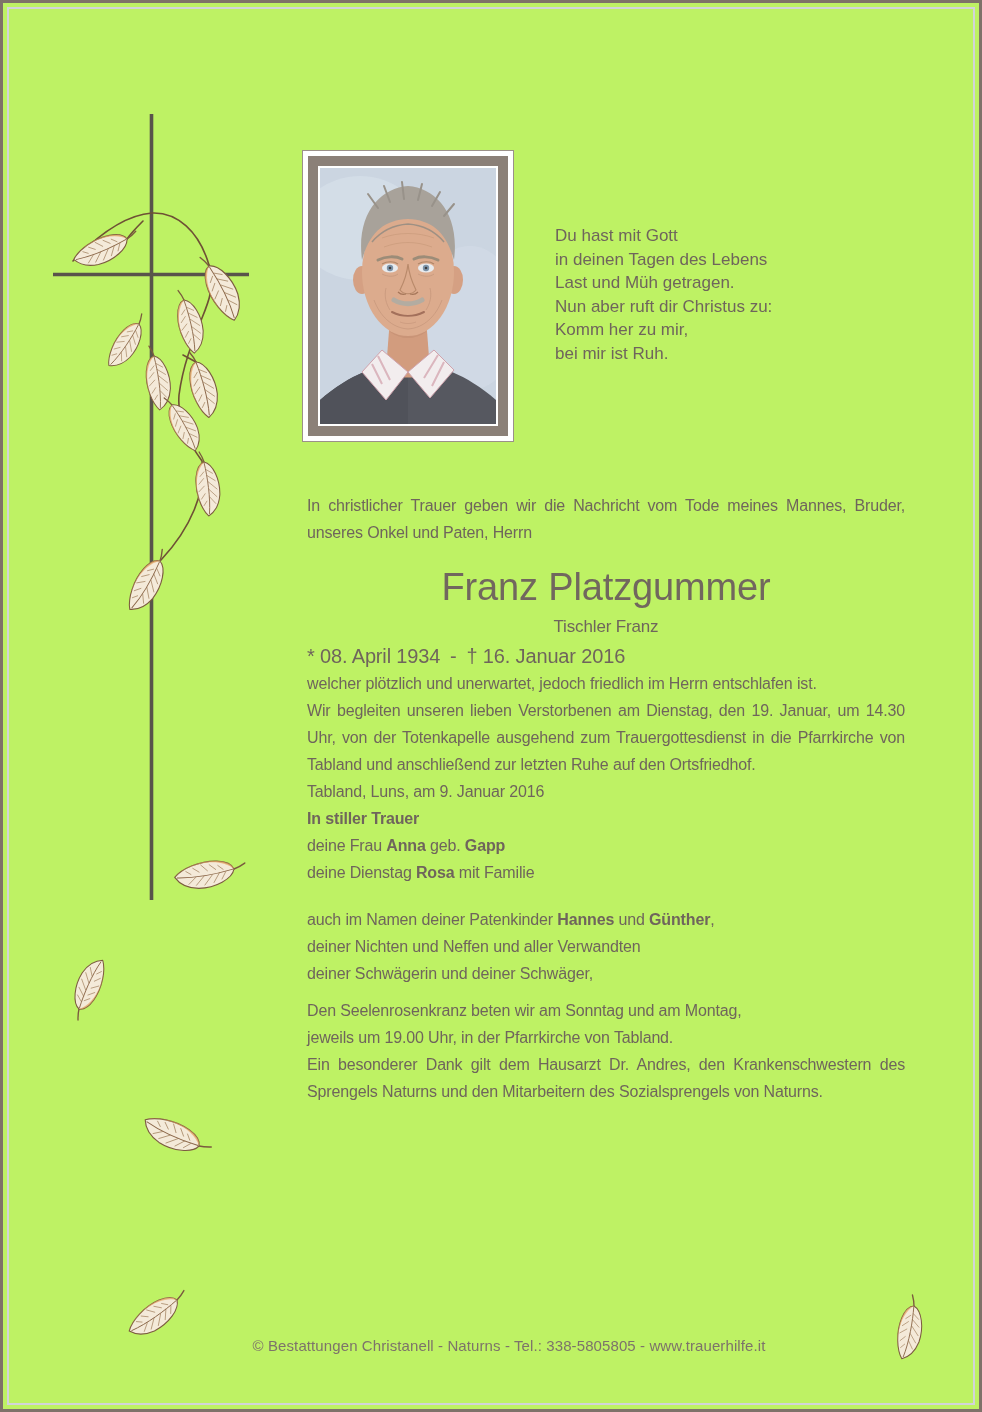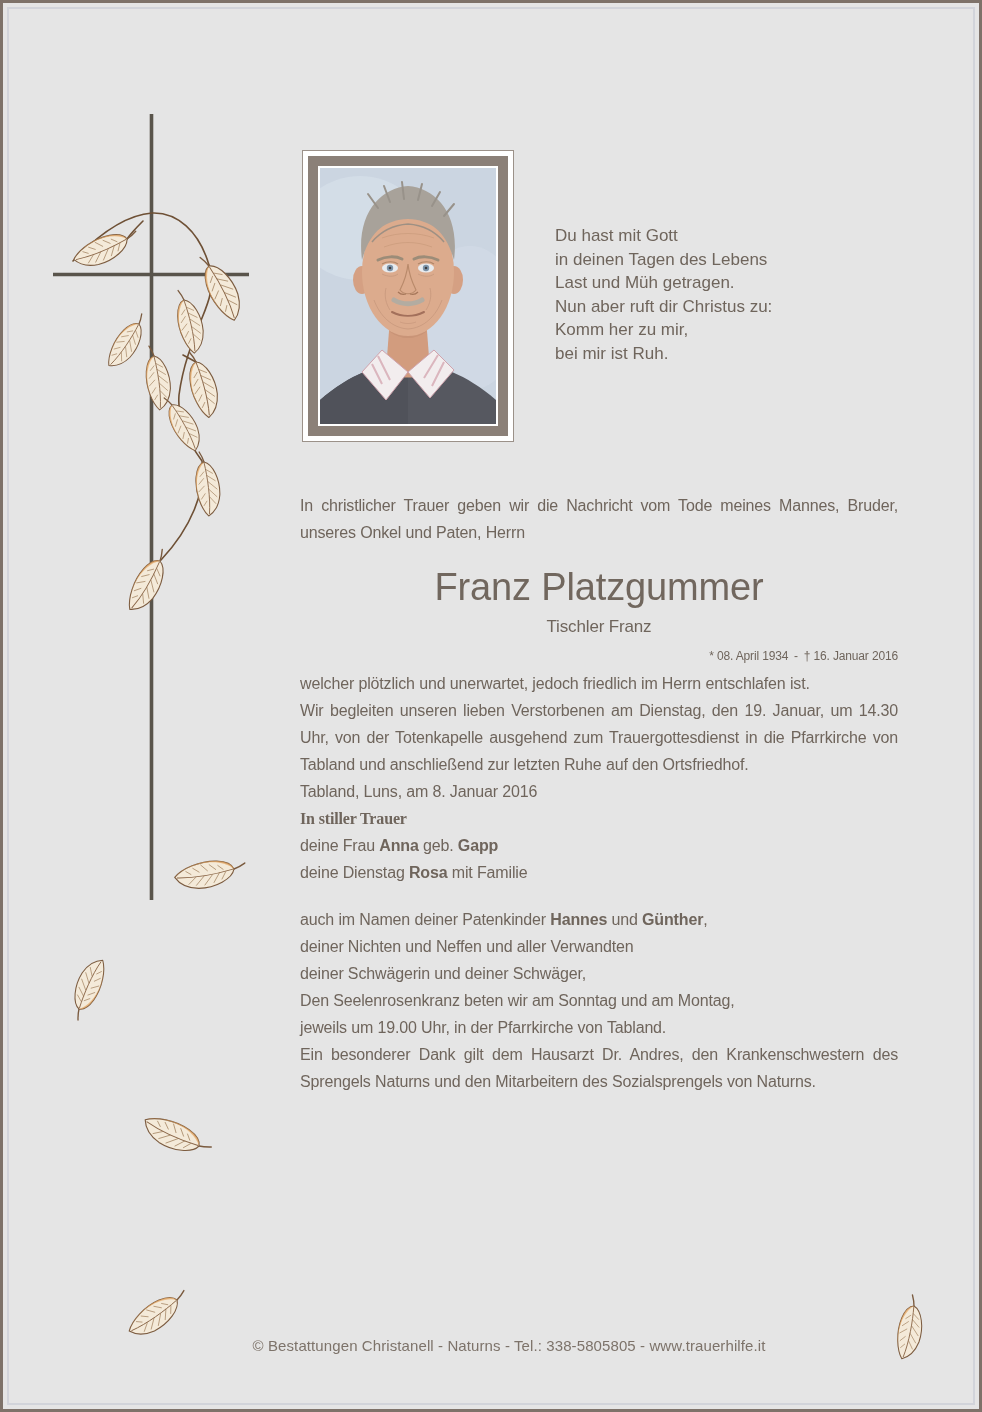"Du hast mit Gott" .page { background: #e5e5e5 -> #bef264 }
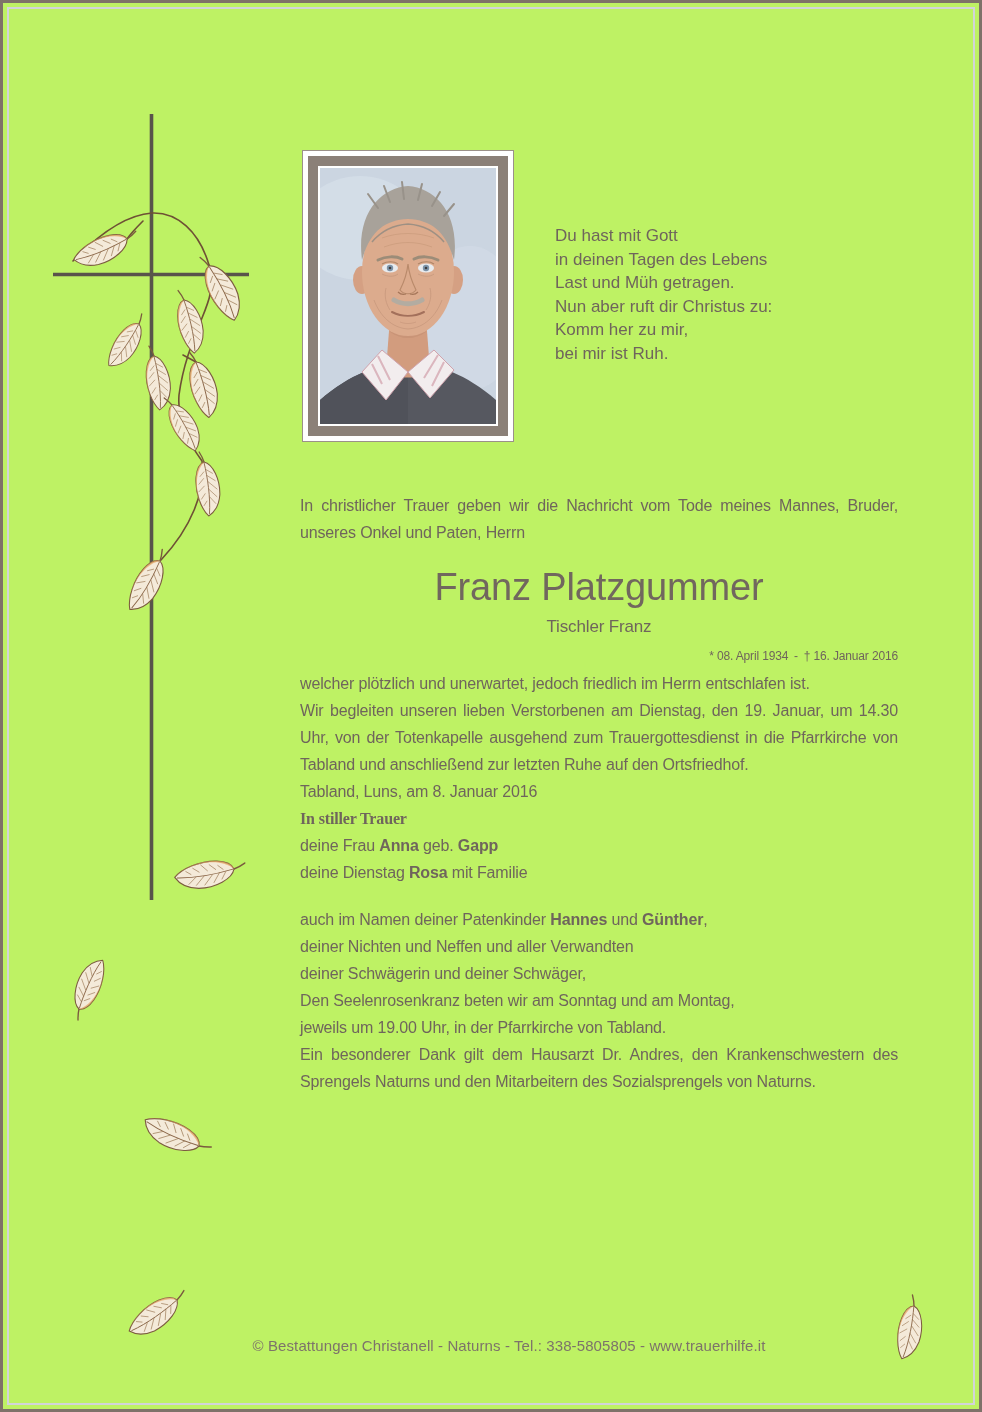"In christlicher Trauer geben wir" .content { left: 297px -> 304px }
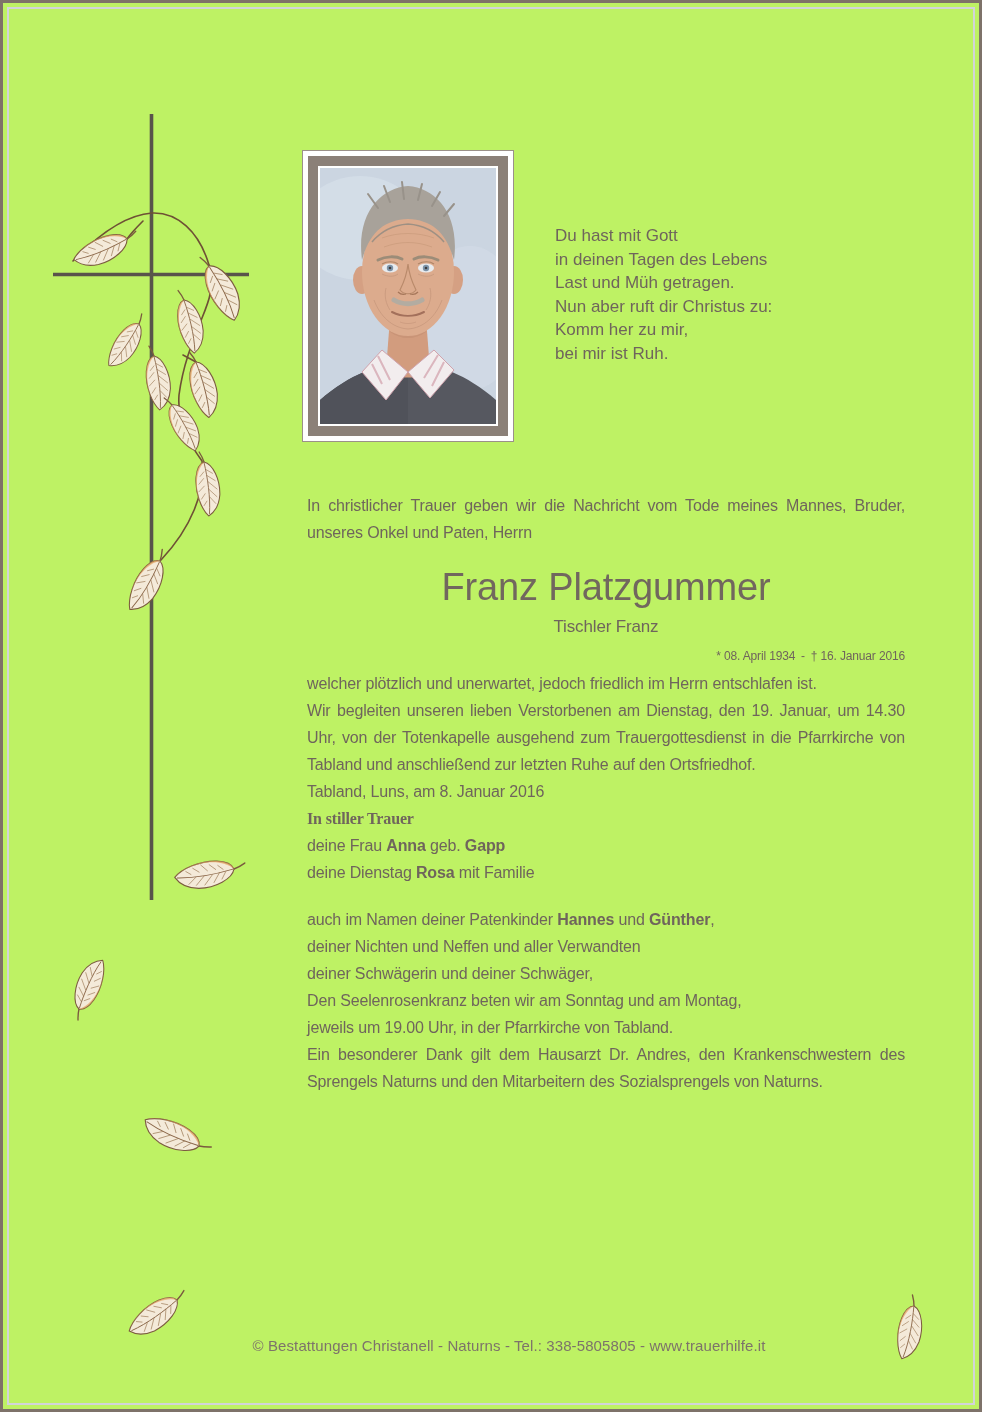"* 08. April 1934 -" .dates { font-size: 12px -> 20px; text-align: right -> left }
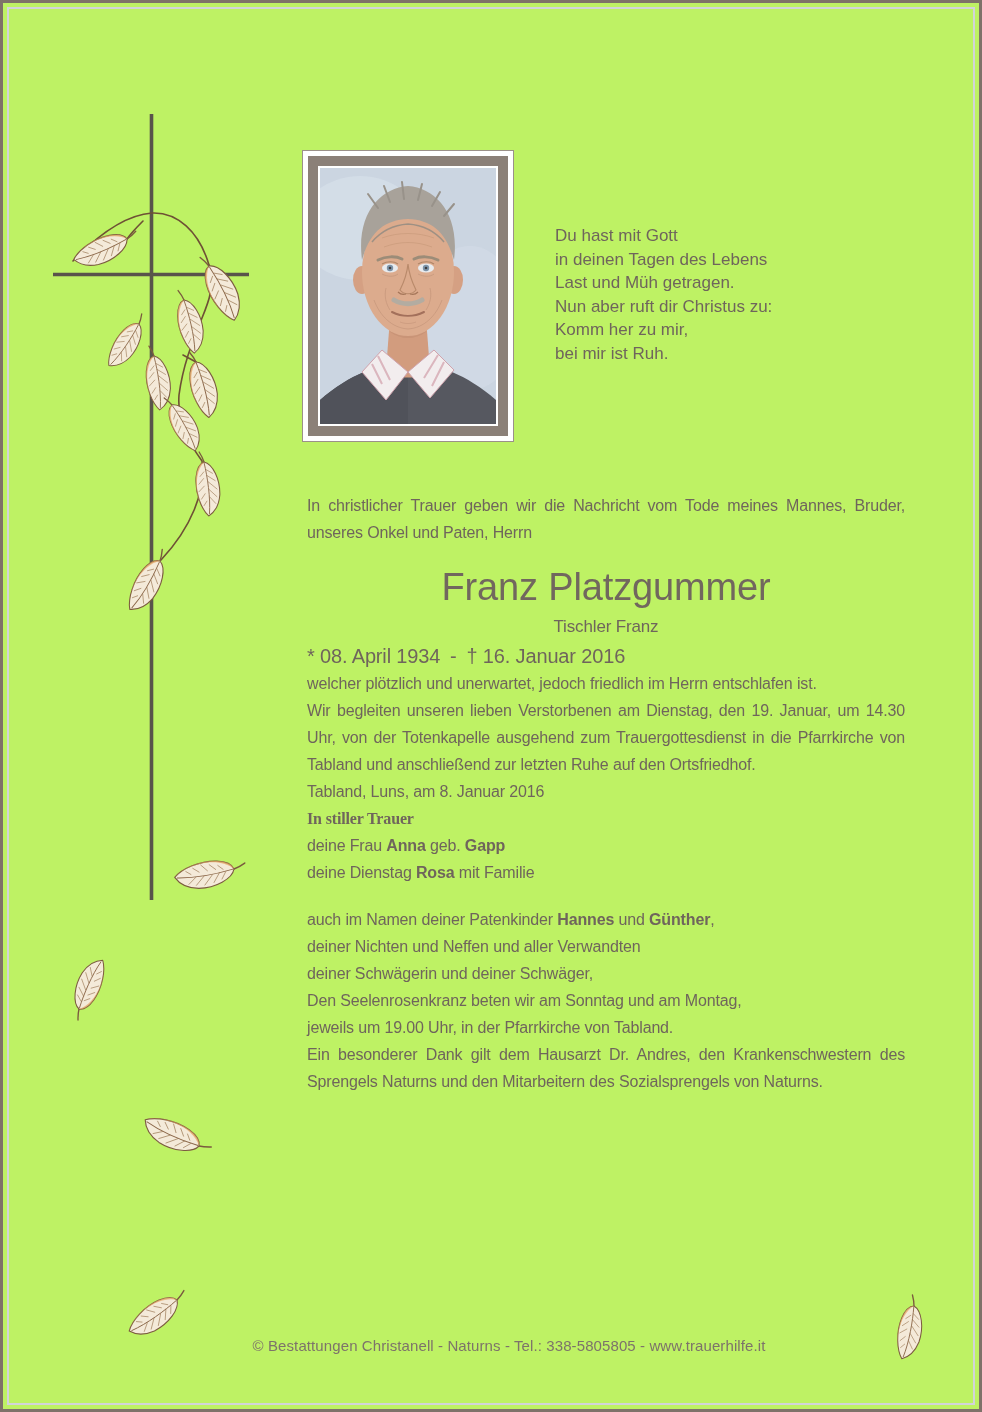"Tabland, Luns, am 8. Januar" p.place-date { text: 8 -> 9 }
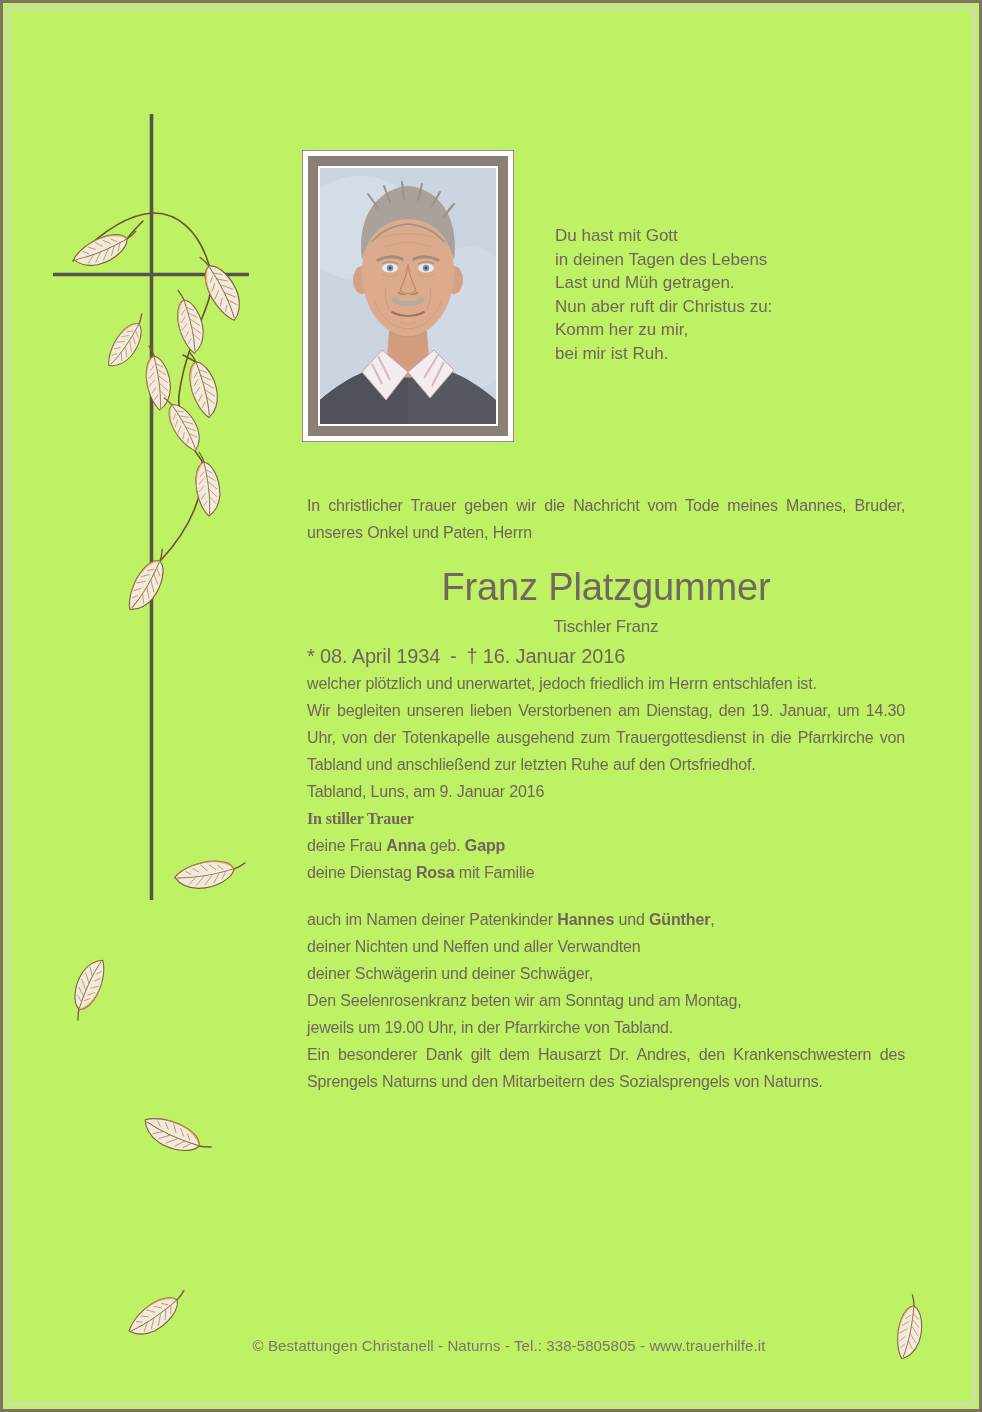"In stiller Trauer" .mourning-heading { font-family: Liberation Serif, serif -> none }
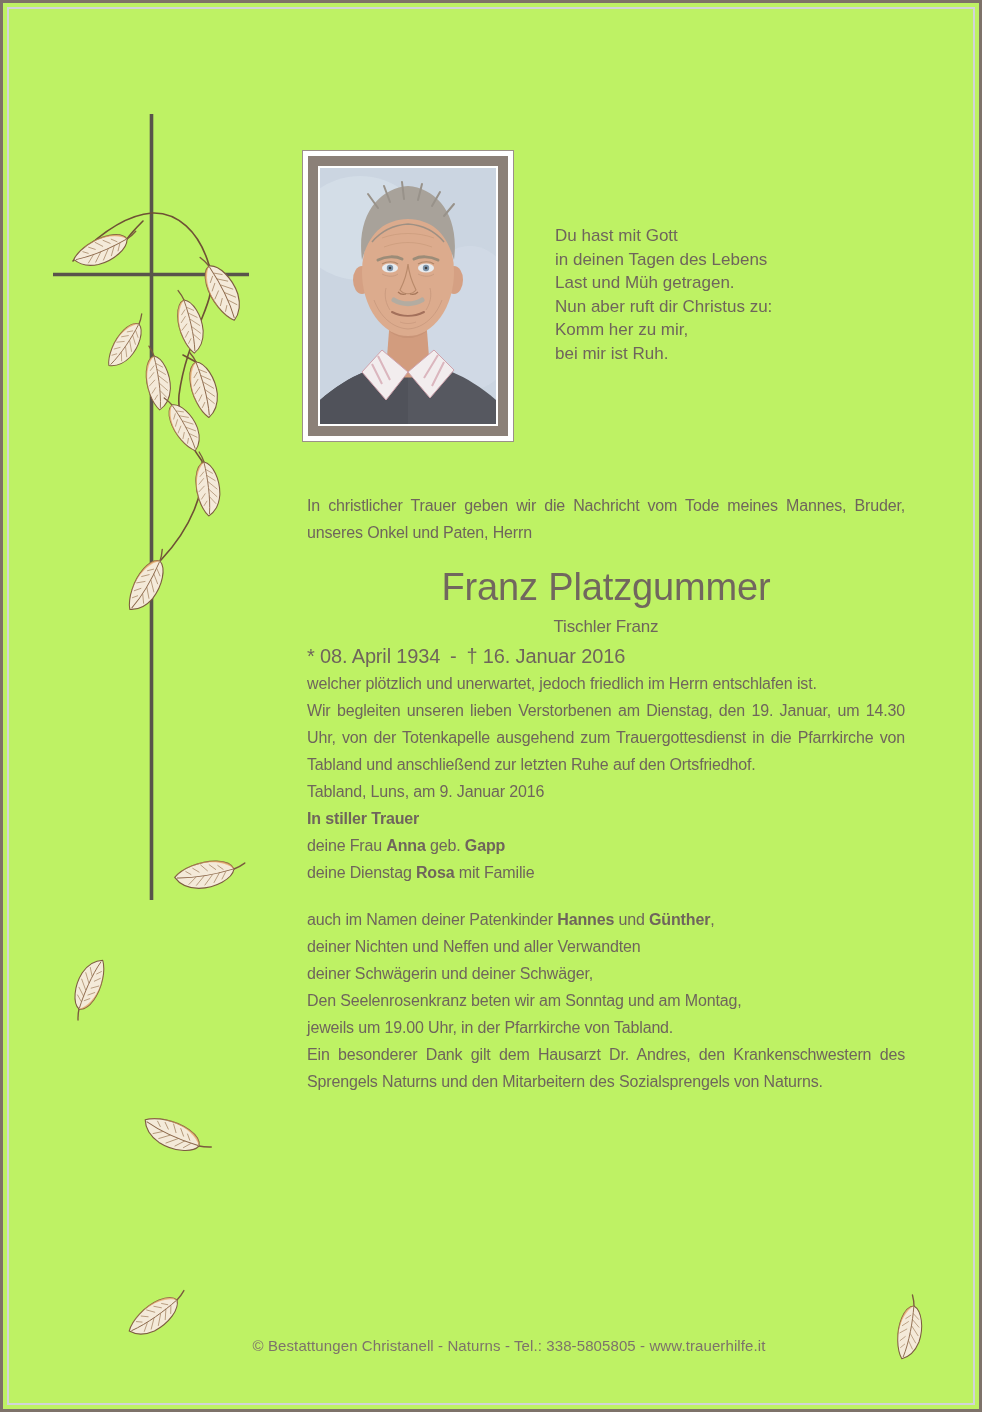"Den Seelenrosenkranz beten wir am" .rosary { margin-top: none -> 10px }
